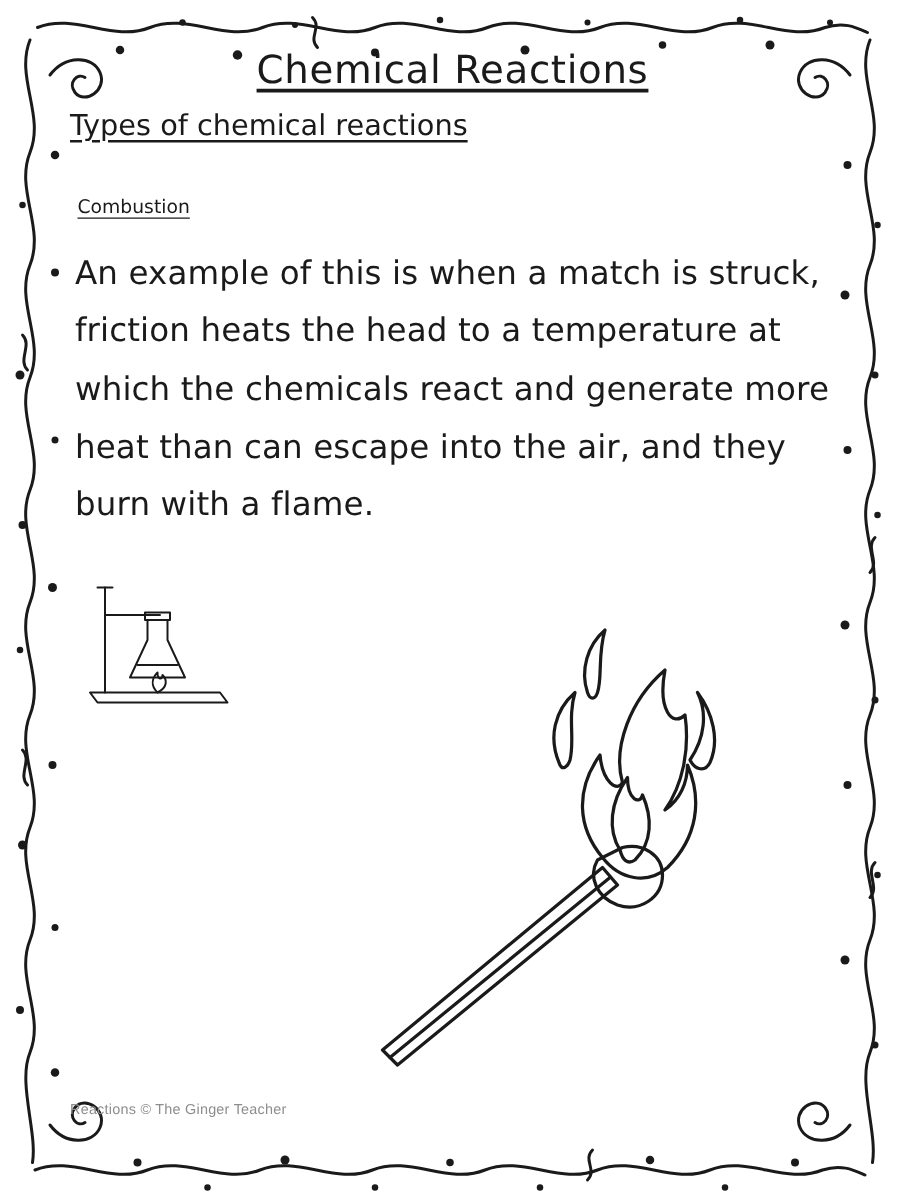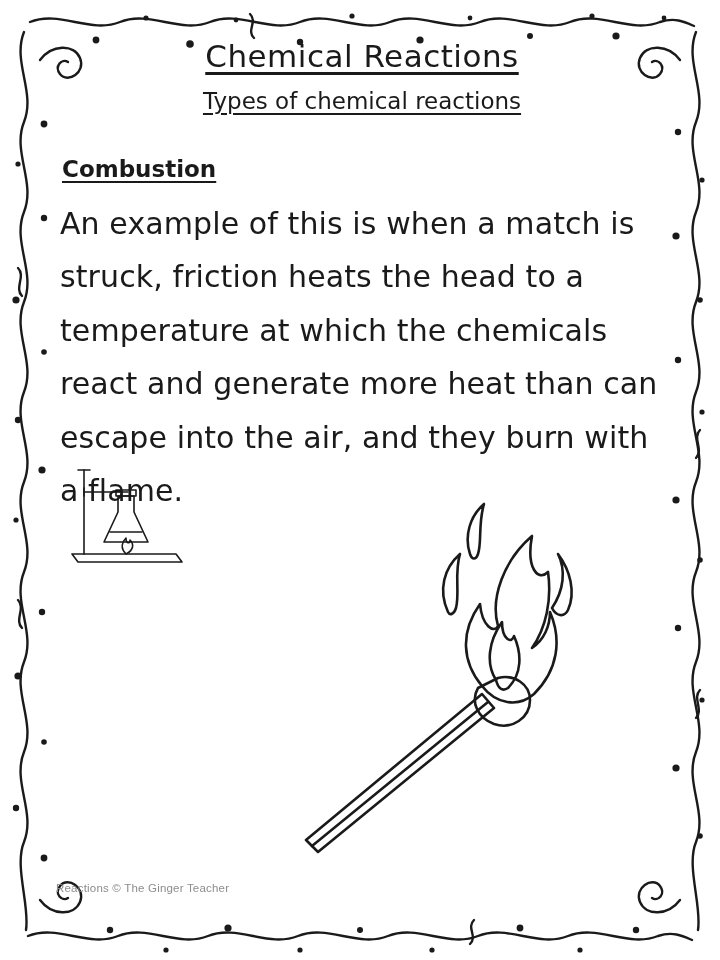"Types of chemical reactions" .subtitle { text-align: center -> left }
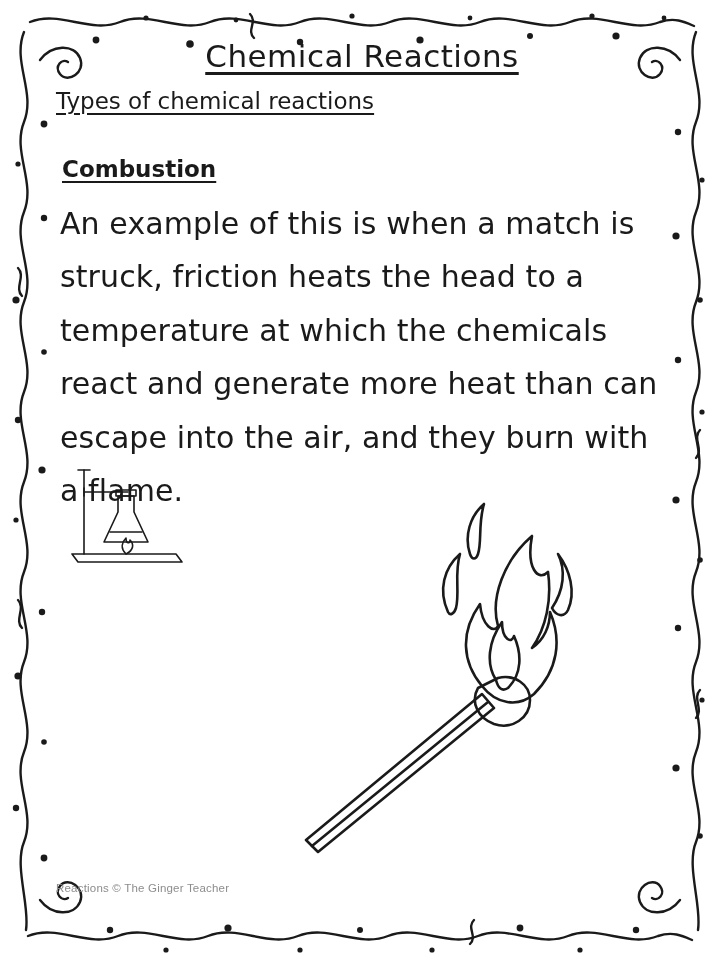"Combustion" .section-heading { font-size: 23px -> 15px; font-weight: 700 -> 400 }
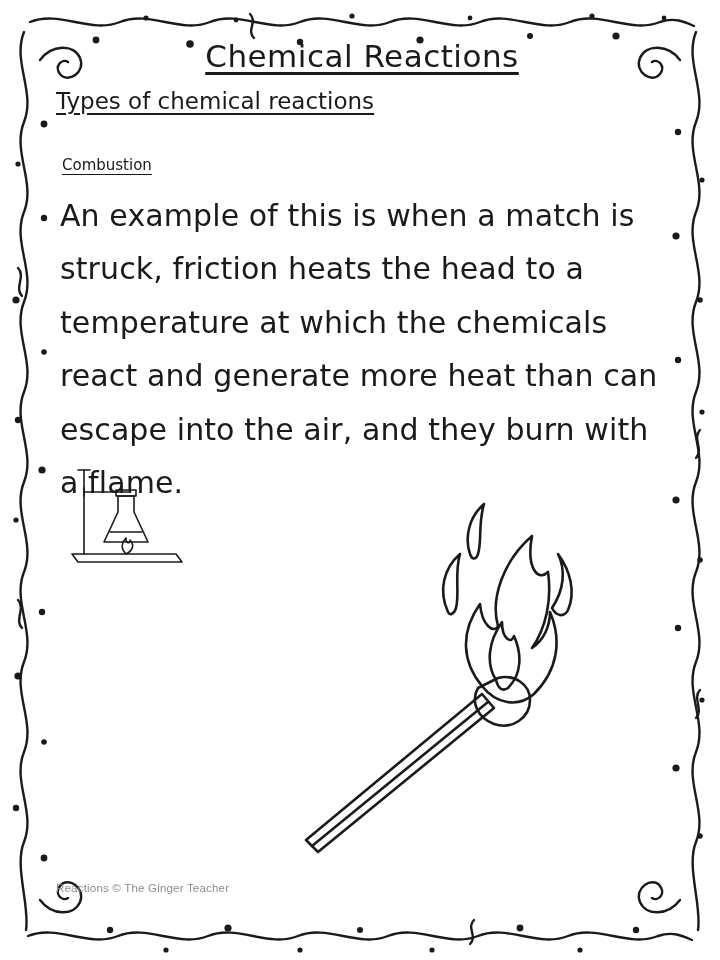"An example of this is" .body-text { font-size: 30px -> 26px; margin: 15px 0 0 4px -> 22px 0 0 4px }
